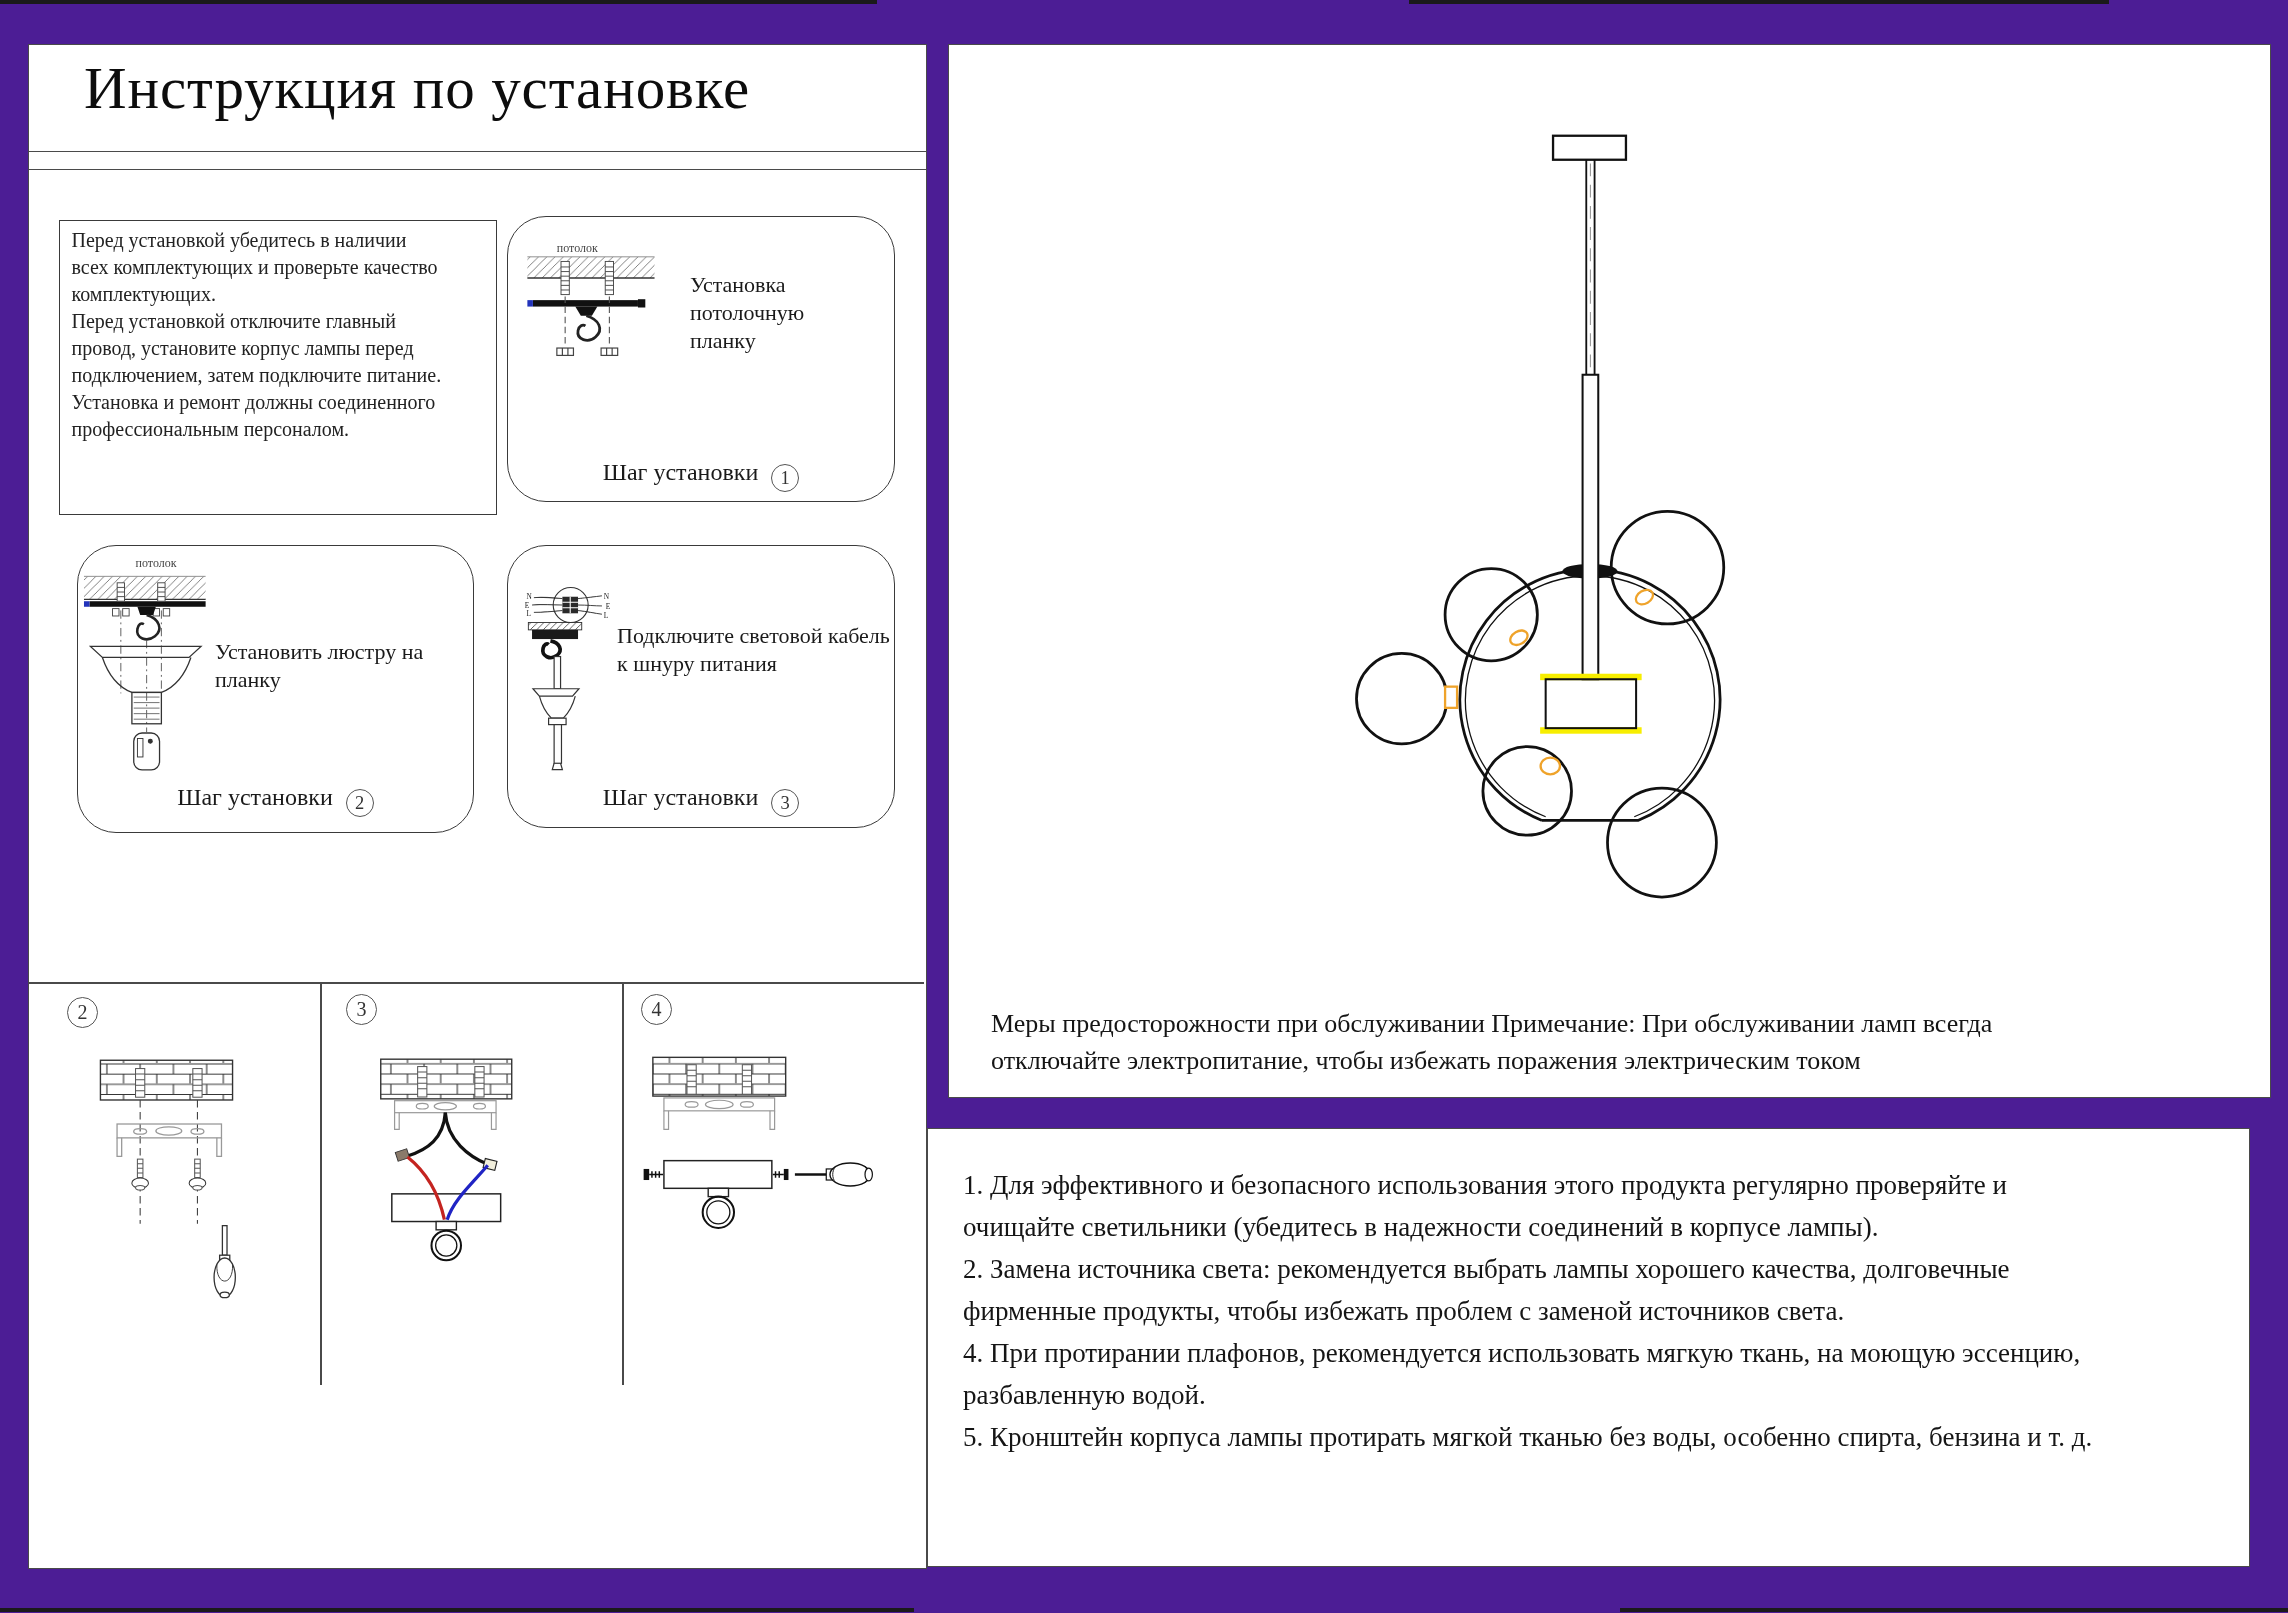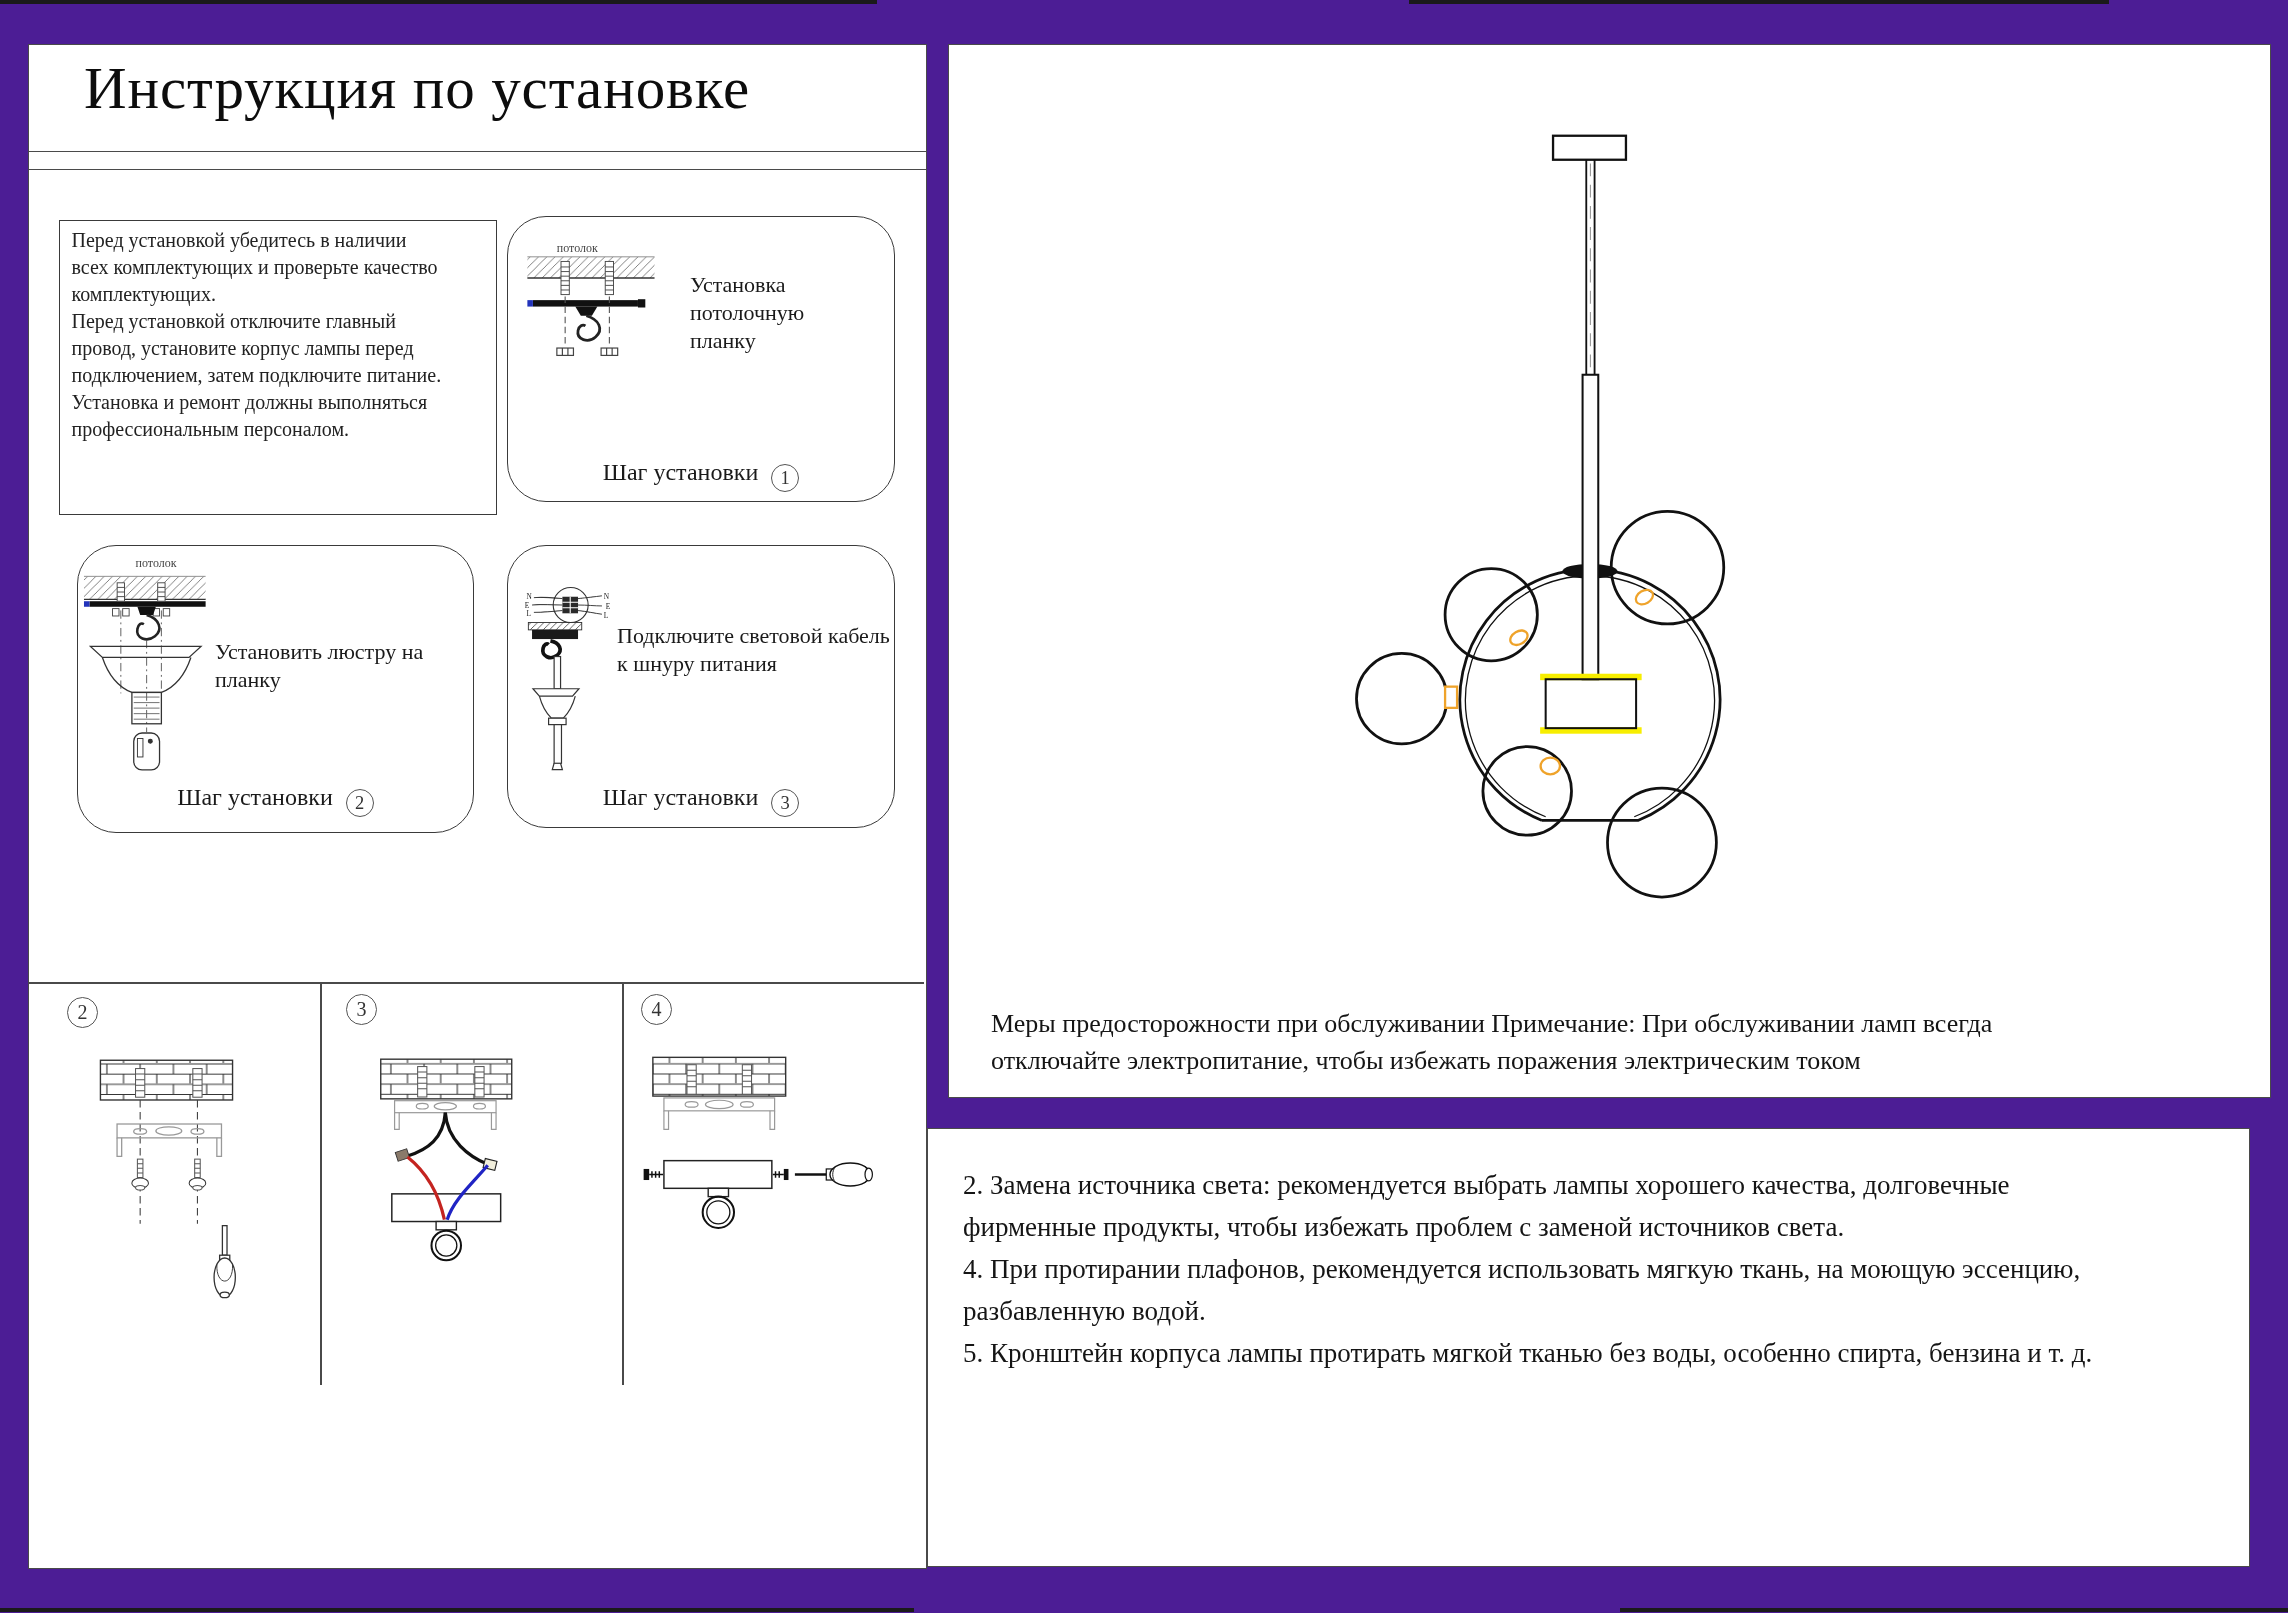"Перед установкой убедитесь в наличии" div.warning-text { text: выполняться -> соединенного }
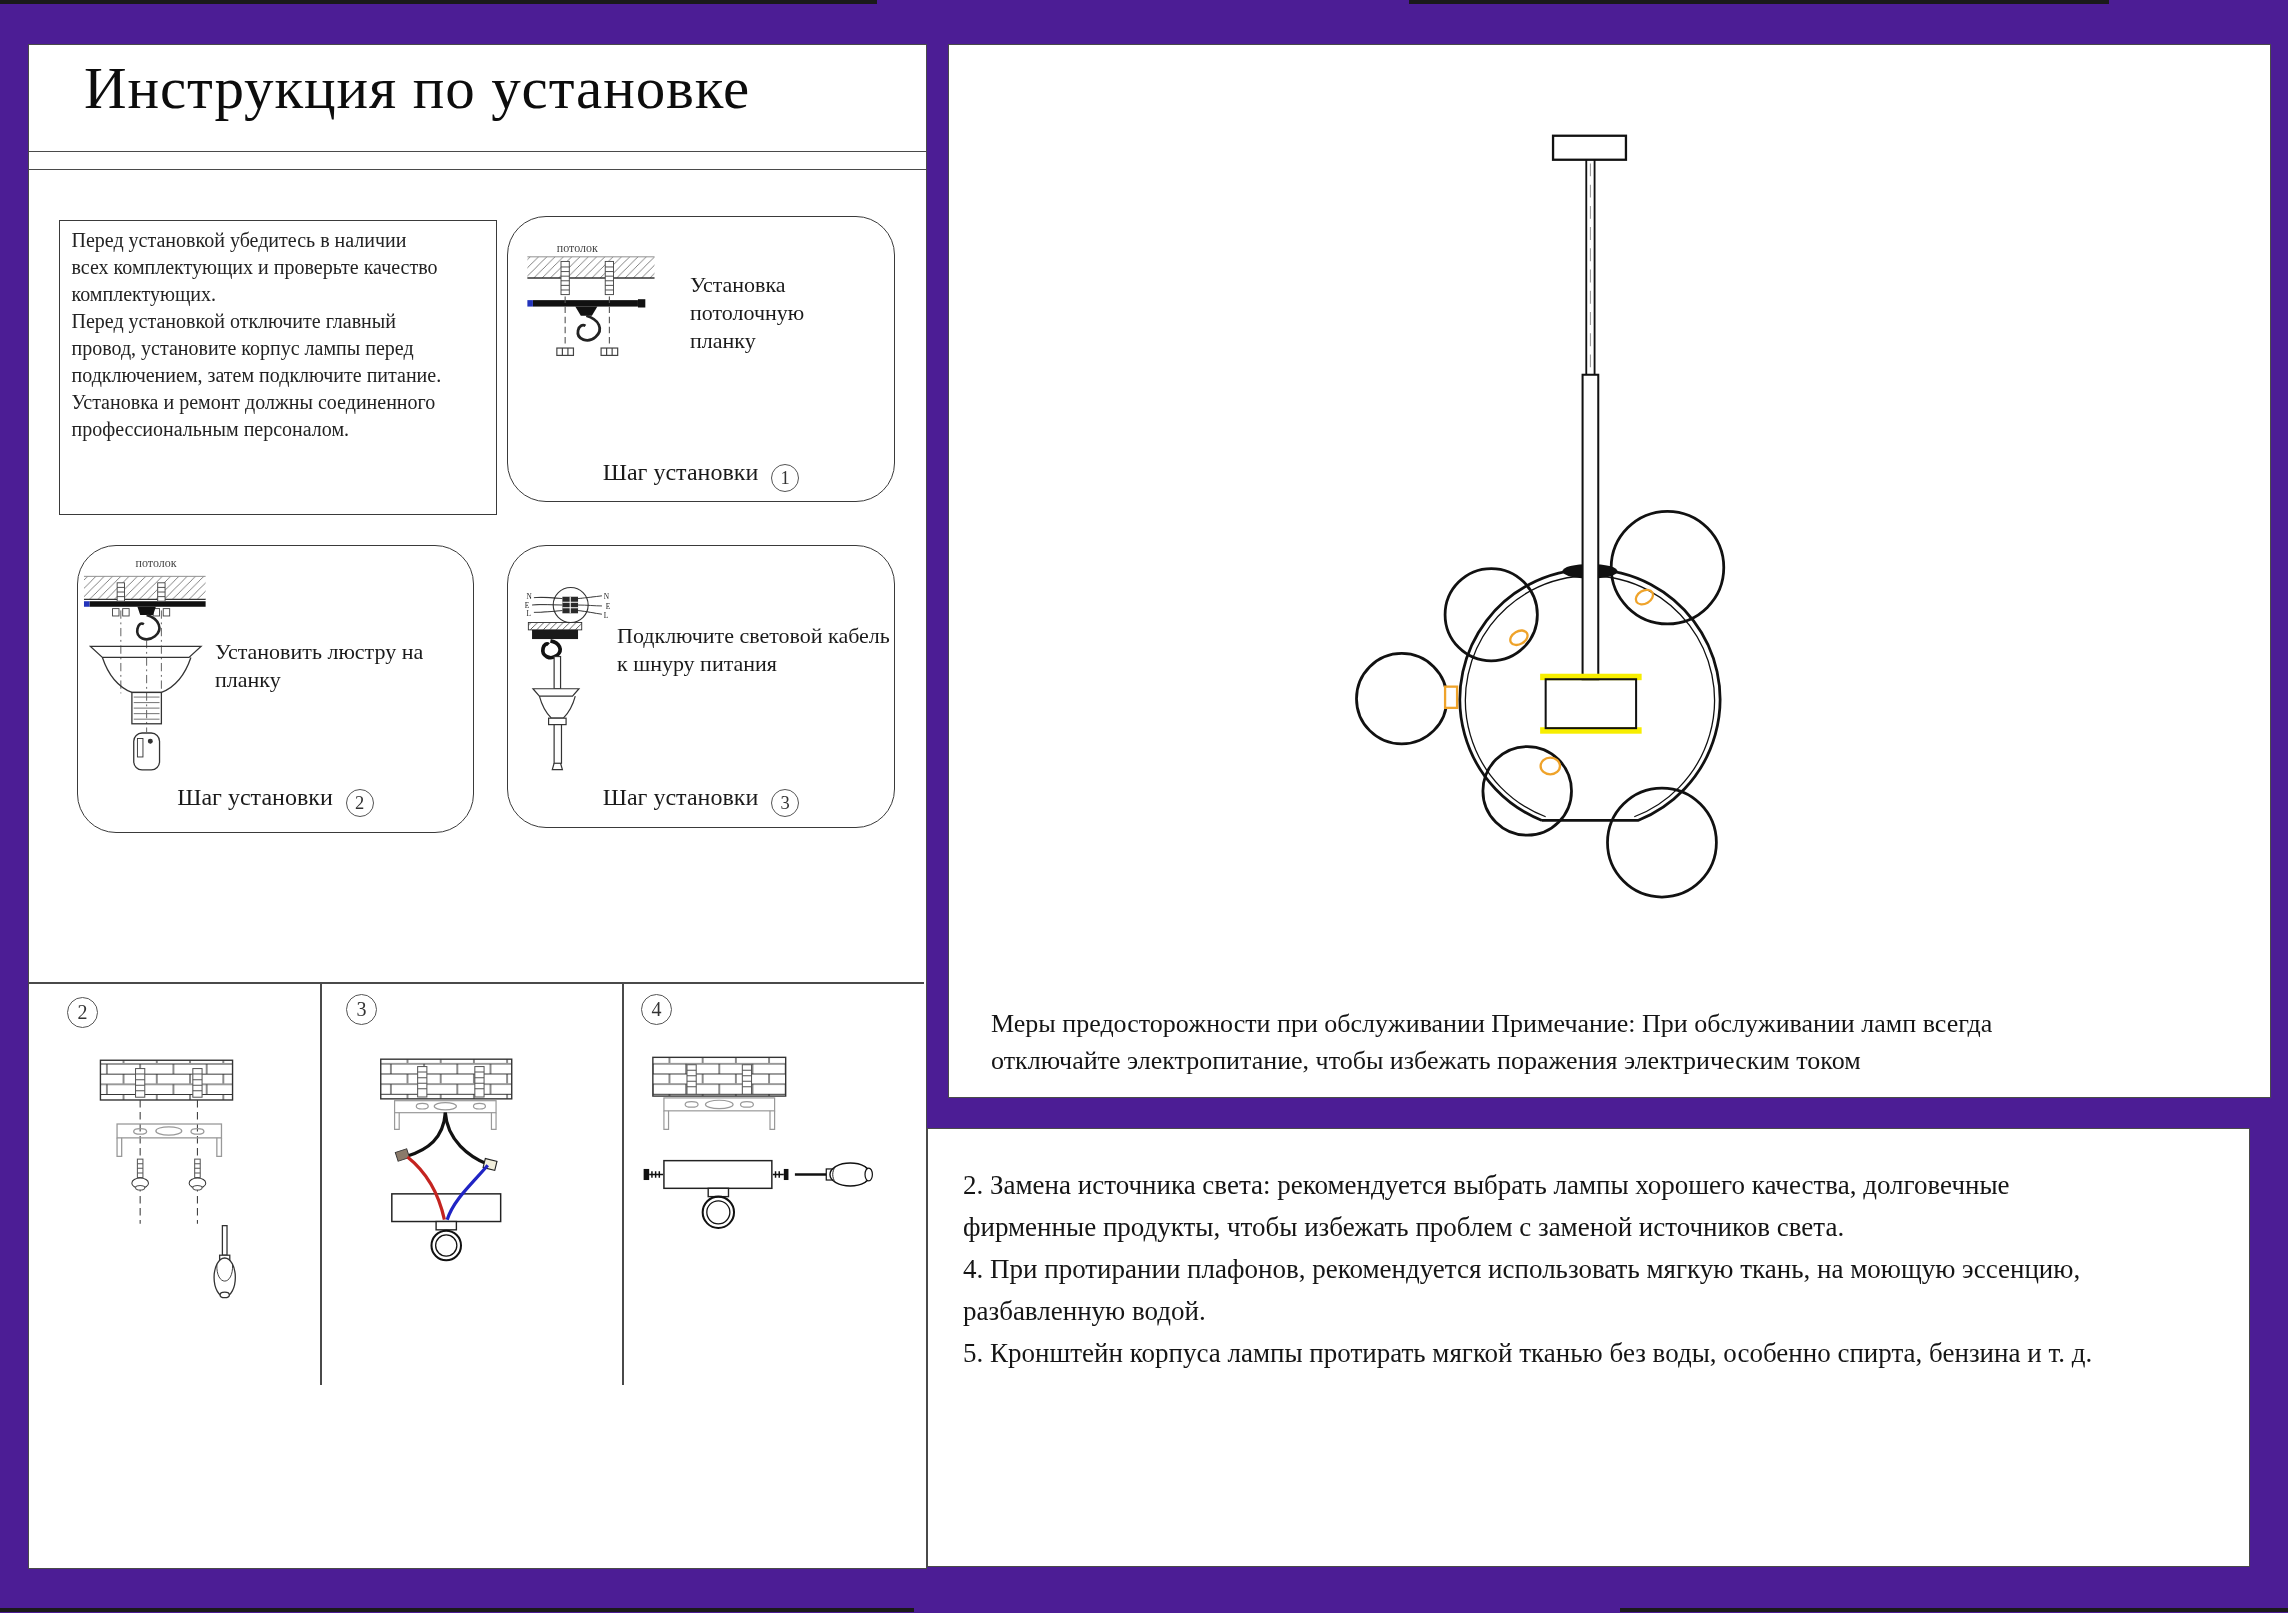"1. Для эффективного и безопасного" div { html: none -> <div>1. Для эффективного и безопасного использования этого продукта регулярно проверяйте и очищайте светильники (убедитесь в надежности соединений в корпусе лампы).</div> }
